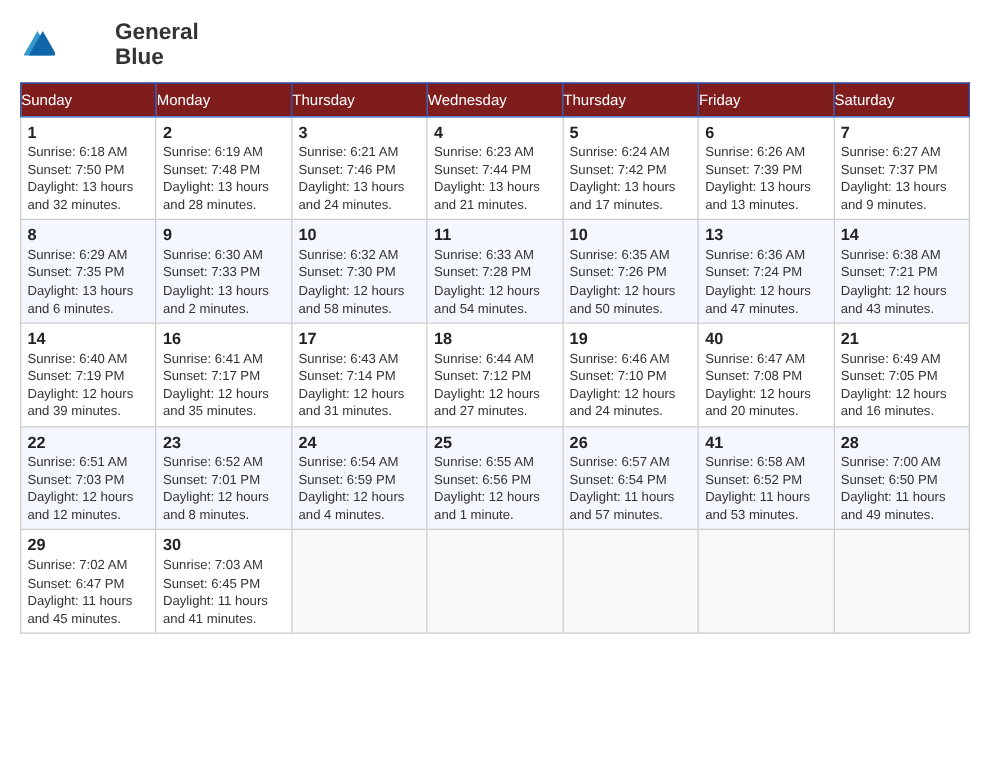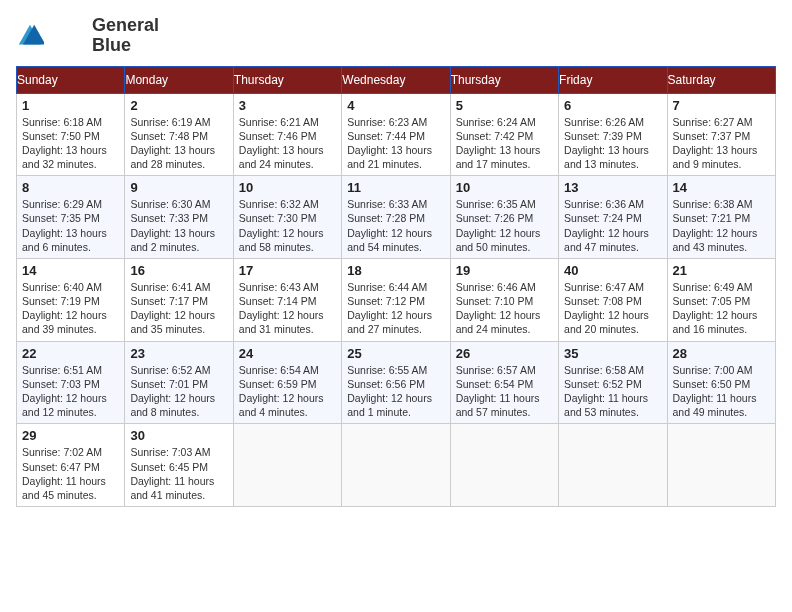"35" span.day-num { text: 35 -> 41 }
